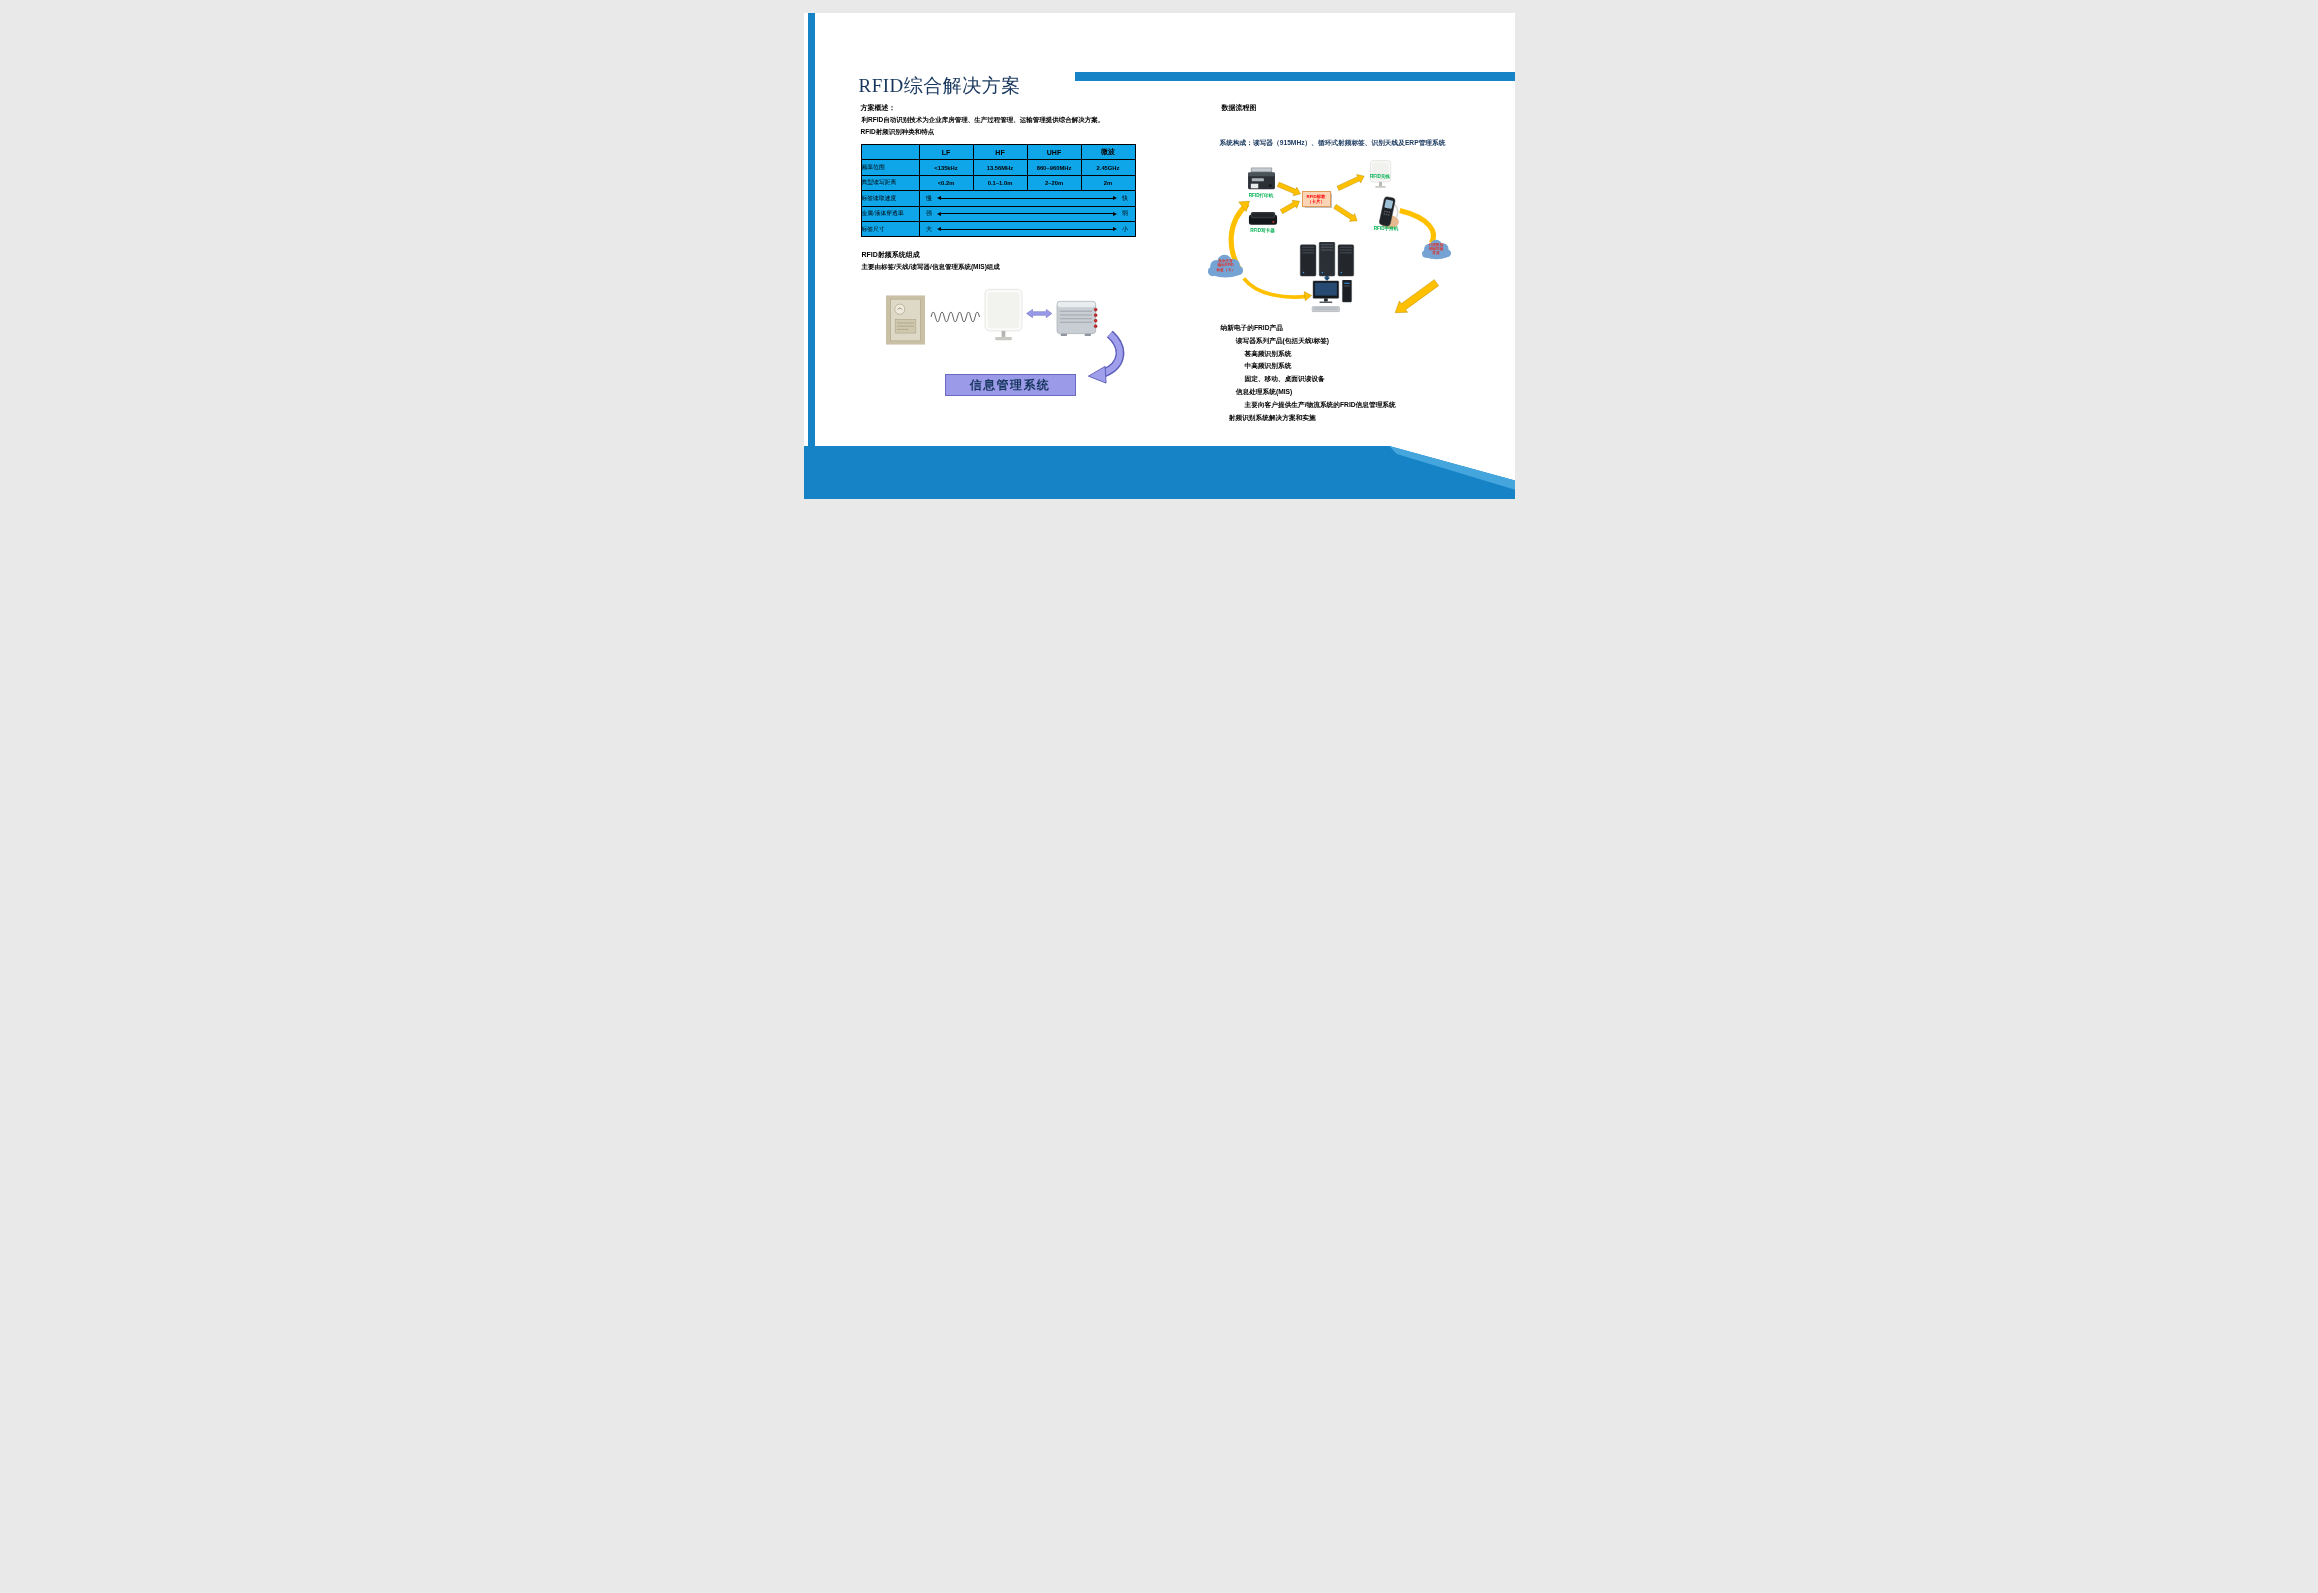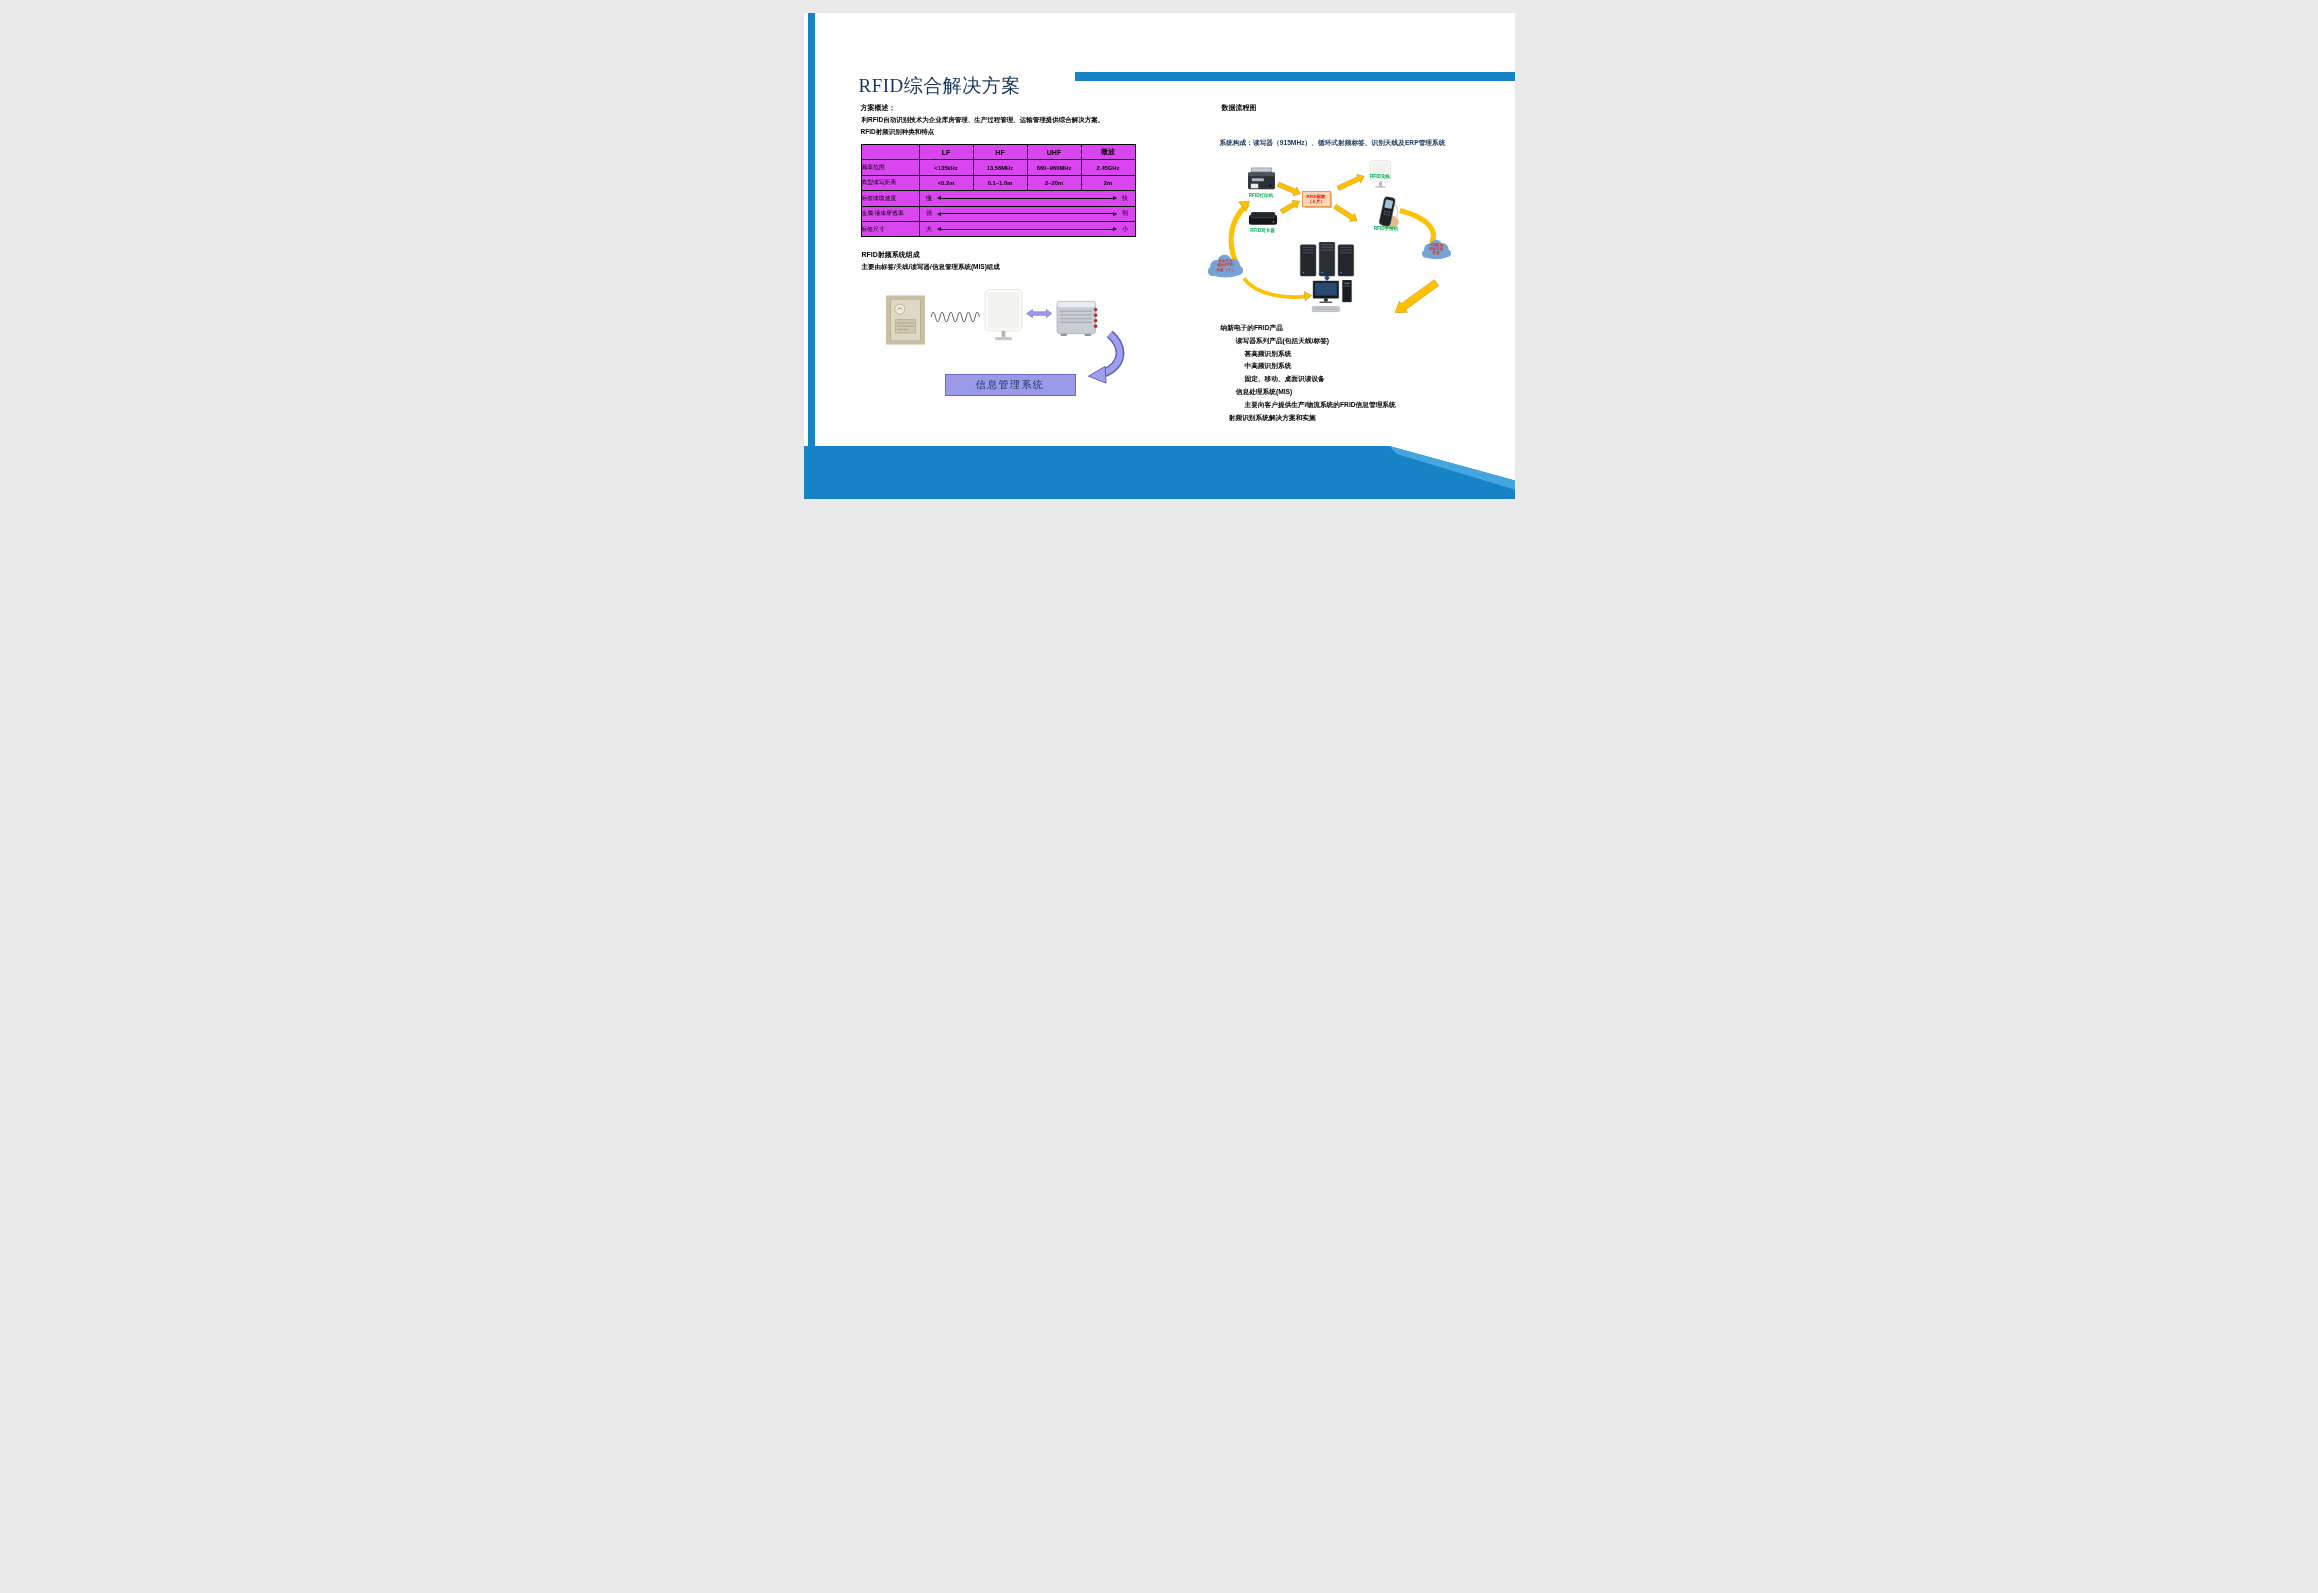"微波" table.cmp { background: #d946ef -> #0ea5e9 }
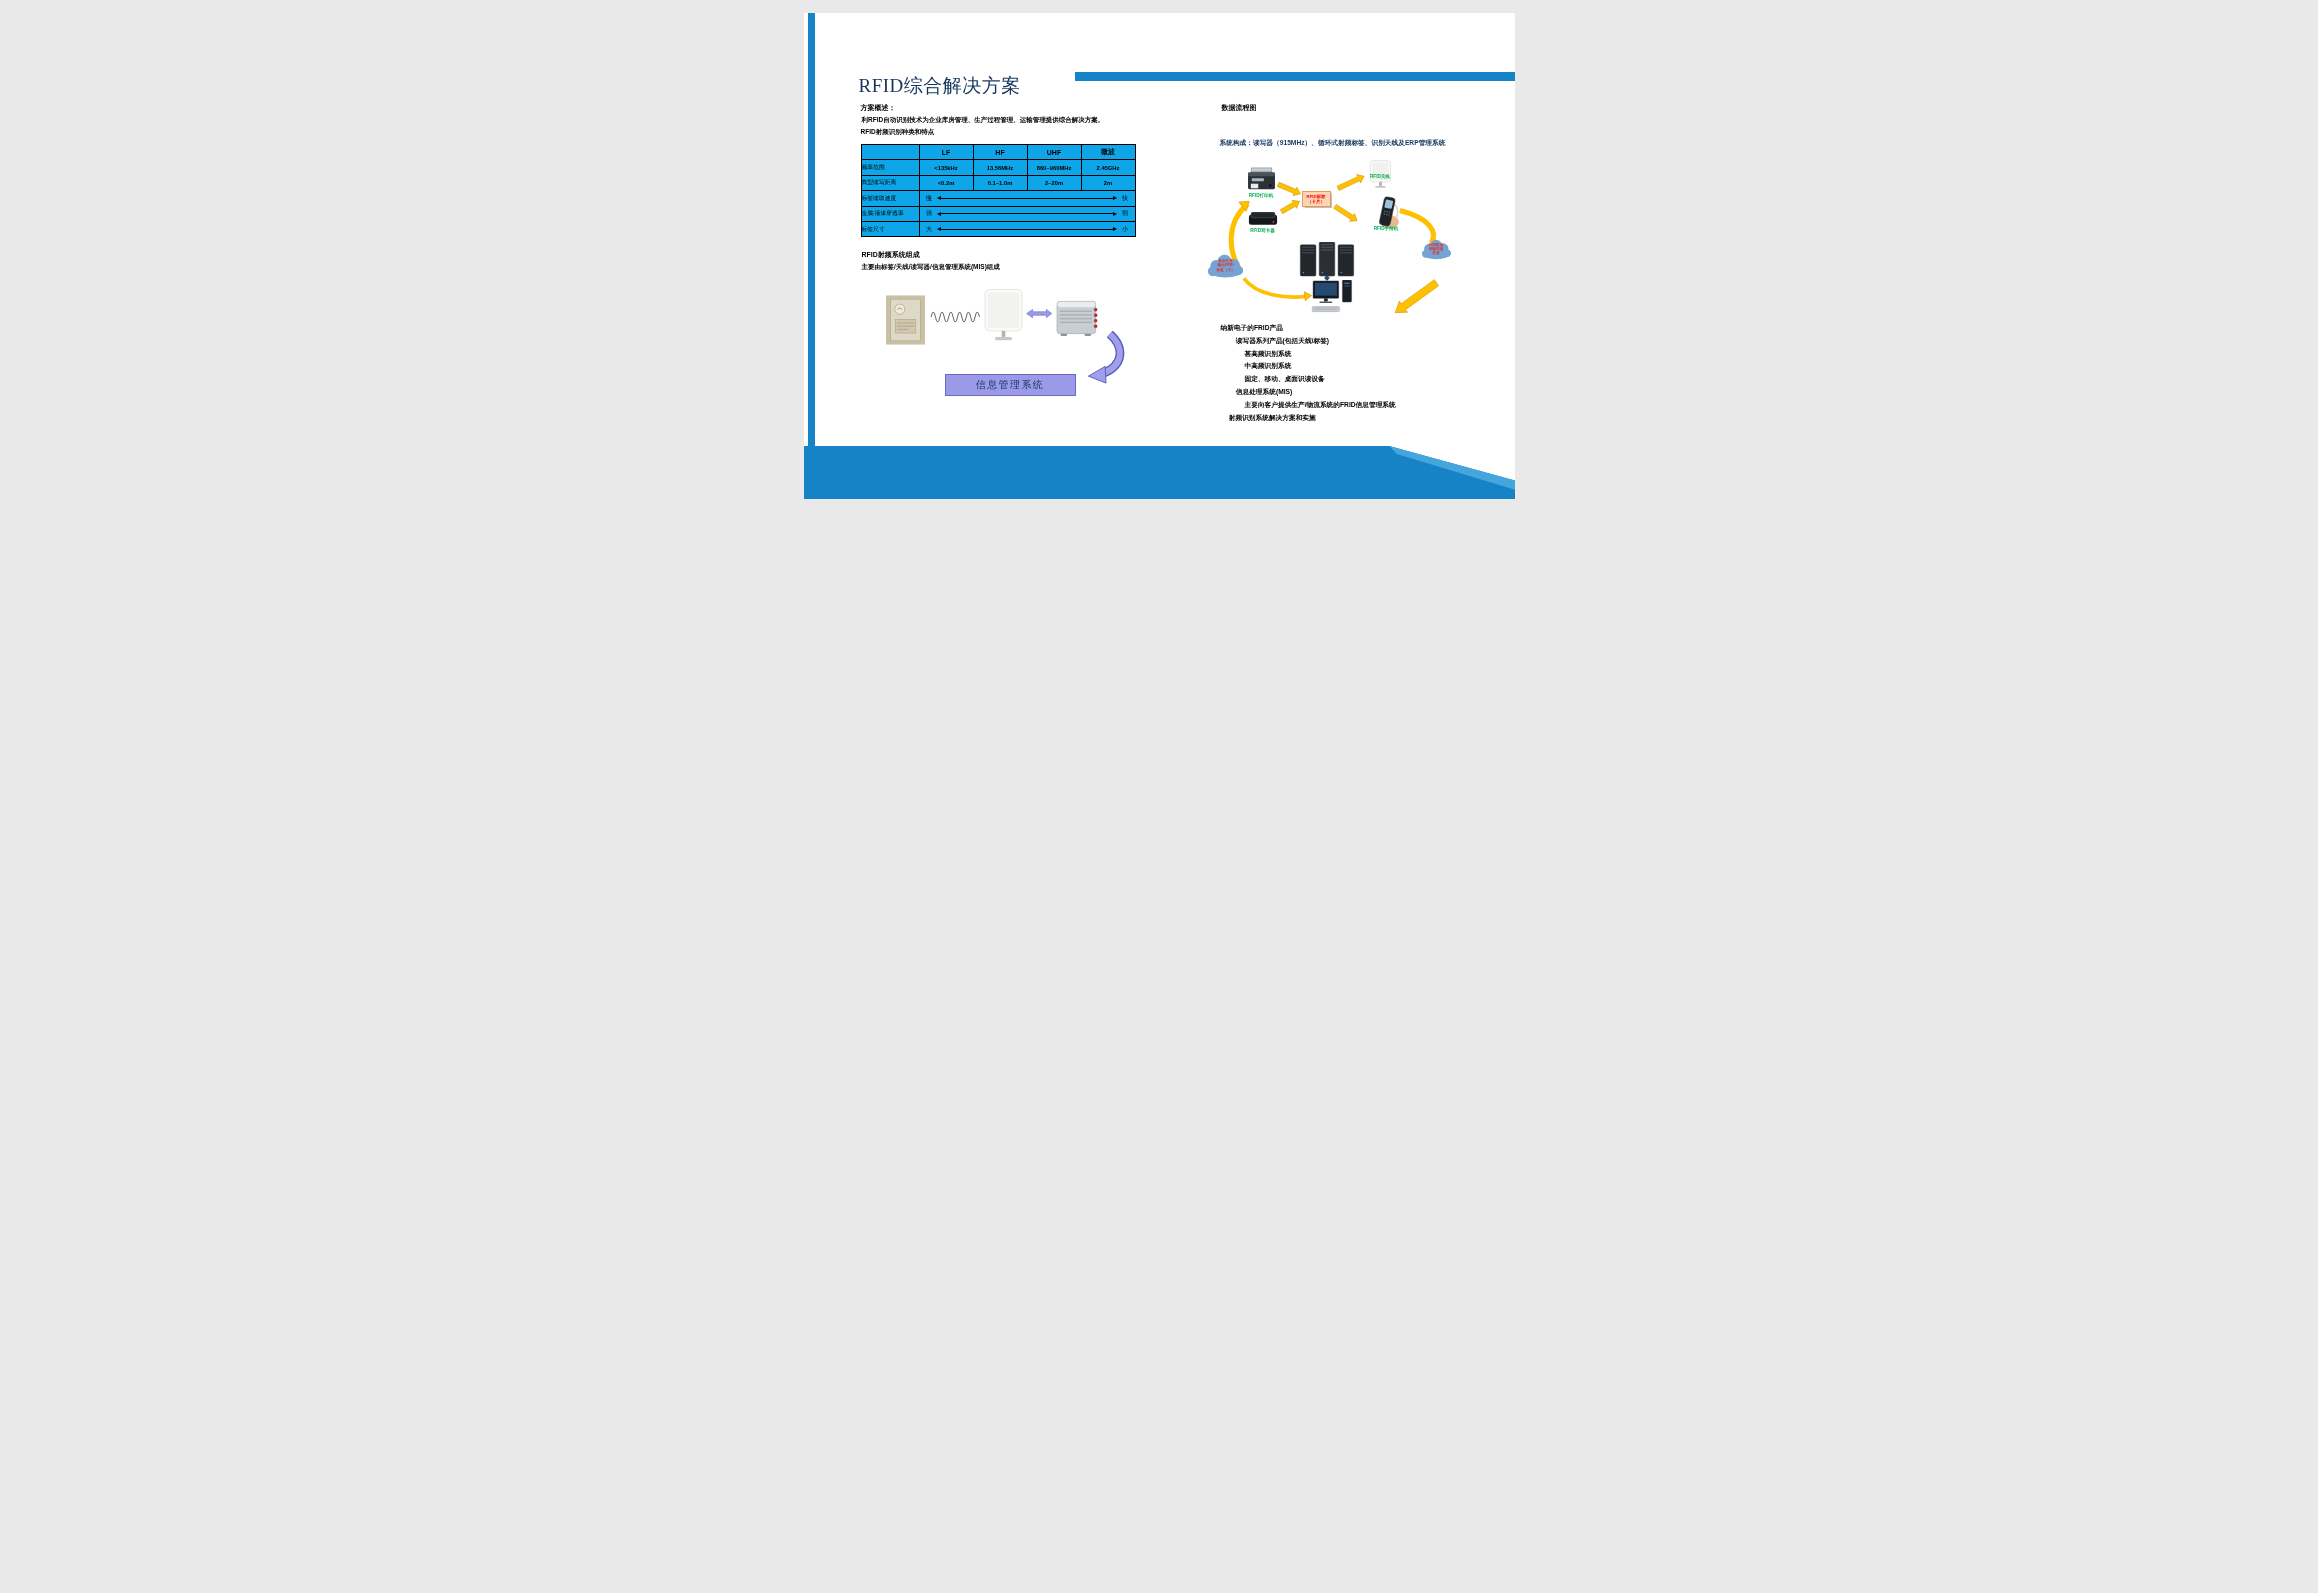"信息管理系统" .misbox { font-size: 10px -> 12px; font-weight: normal -> bold }
